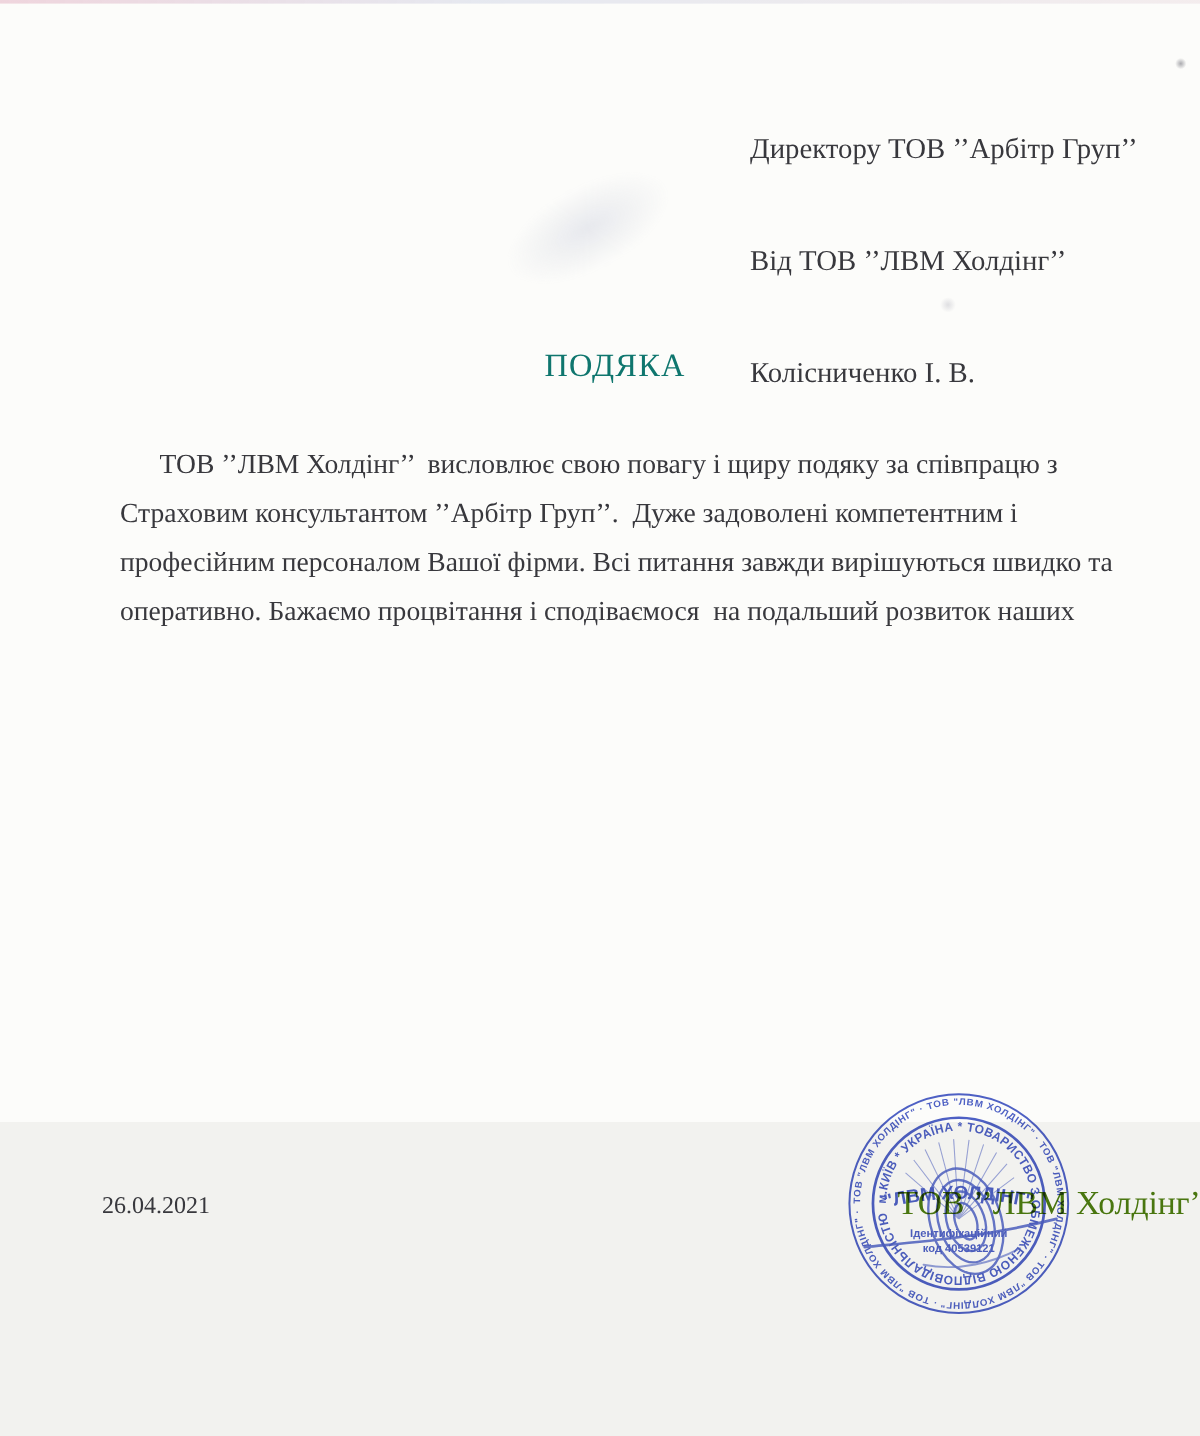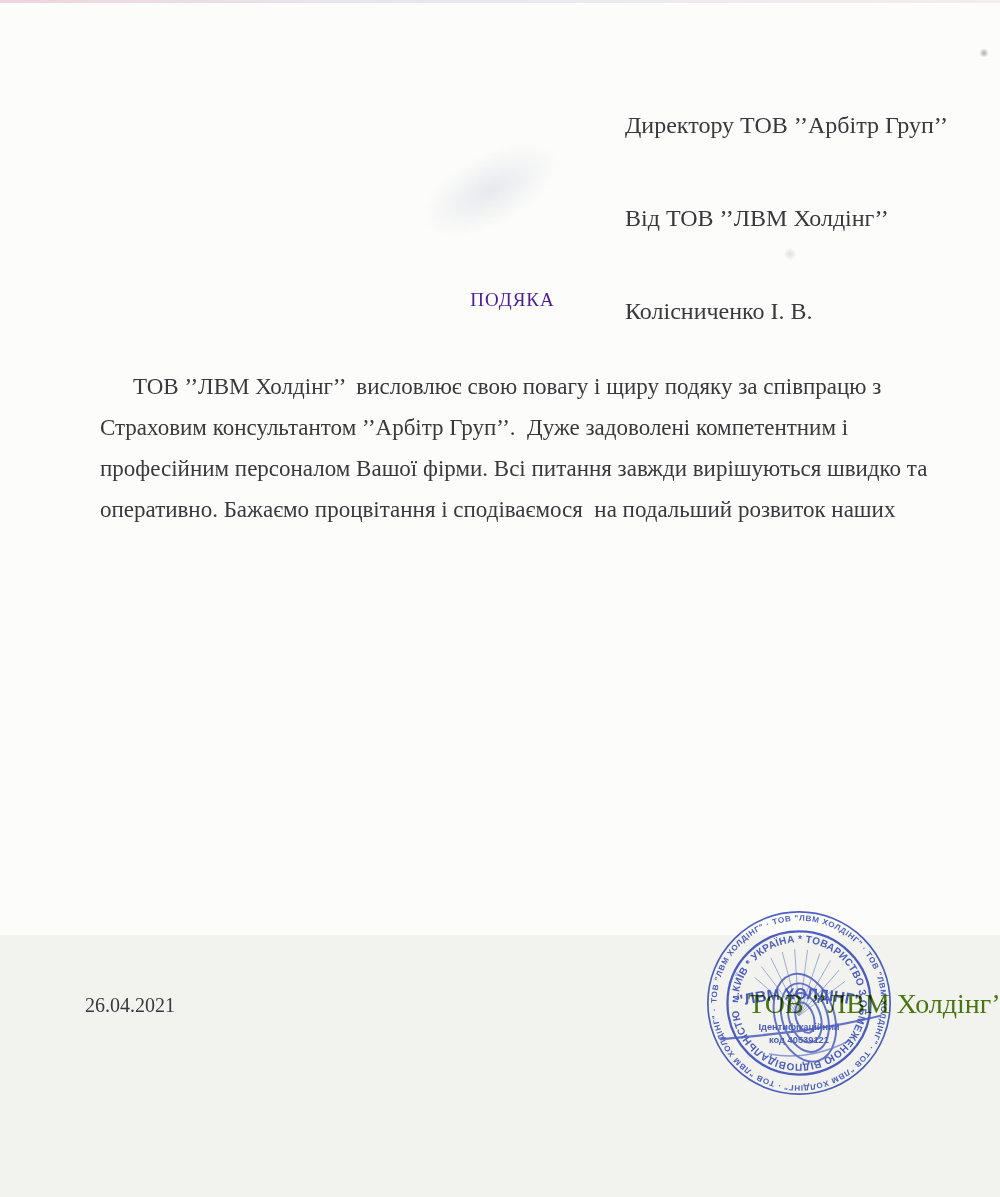"ПОДЯКА" .letter-title { color: #4c1d95 -> #0f766e; font-size: 19px -> 27px }
